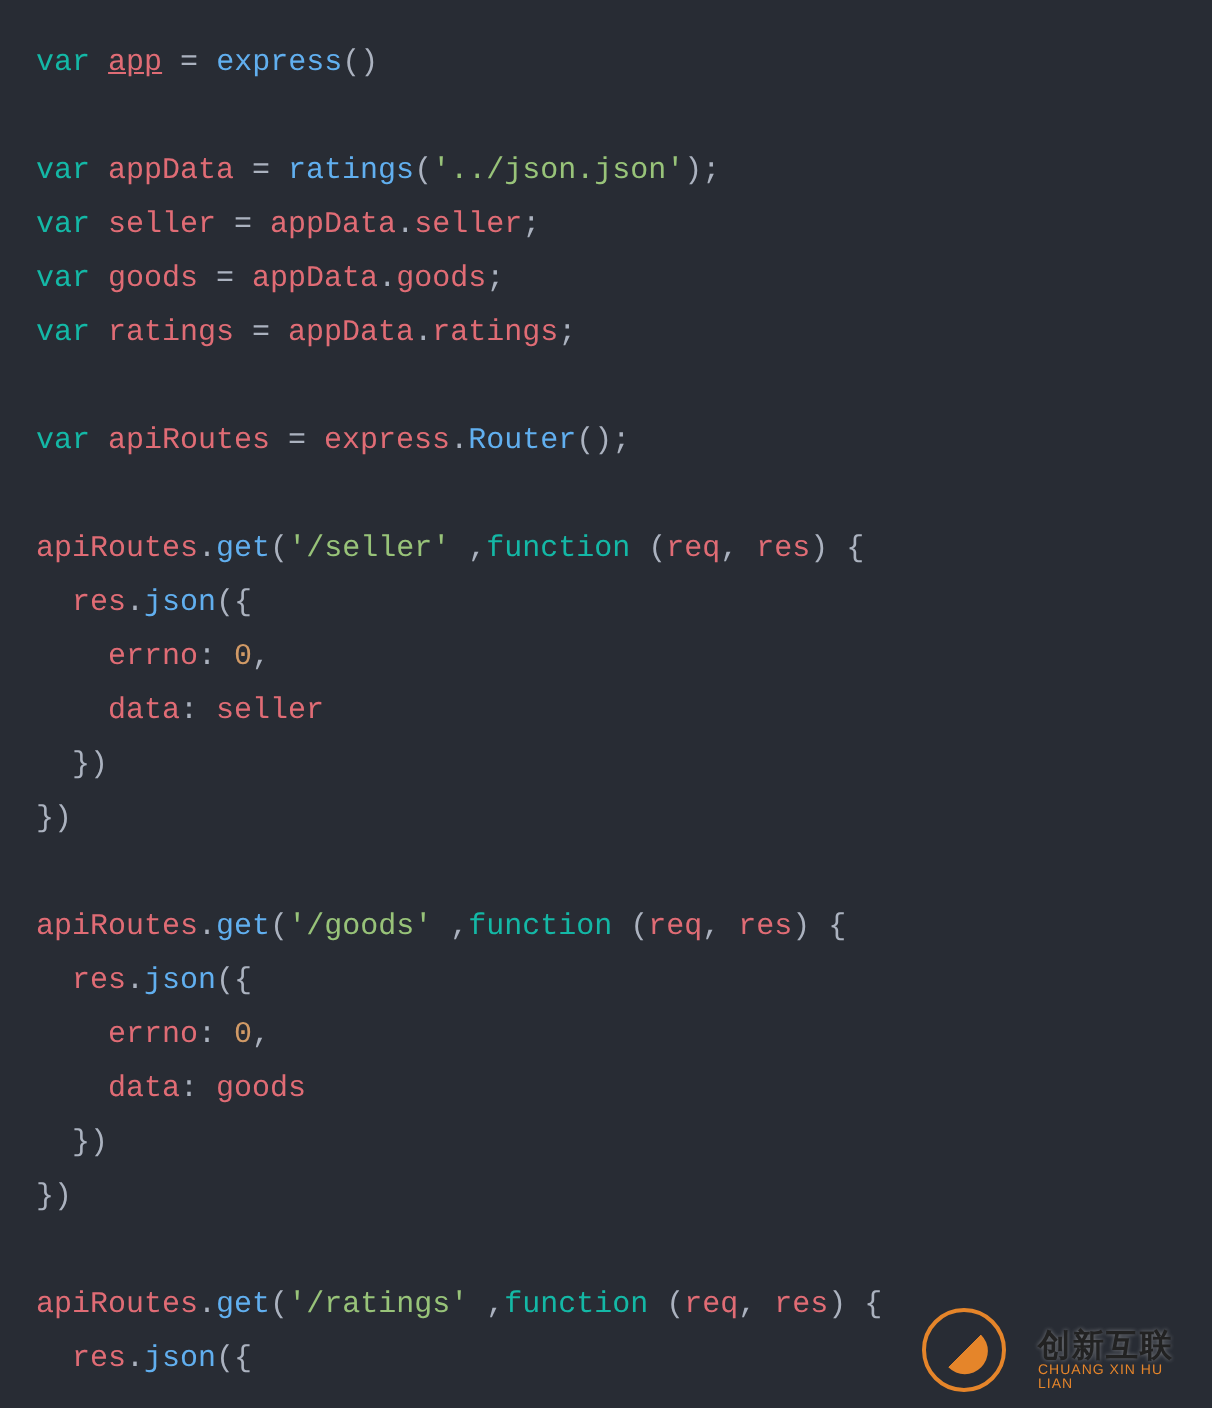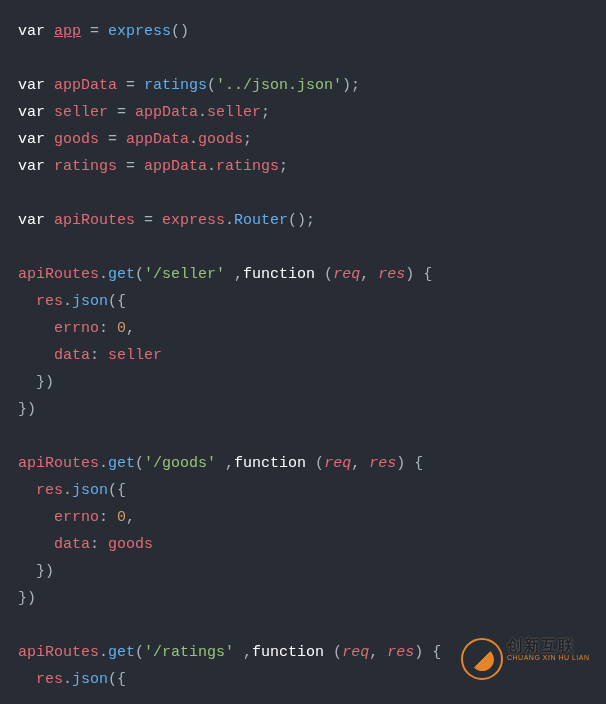"var" .kw { color: #ffffff -> #14b8a6 }
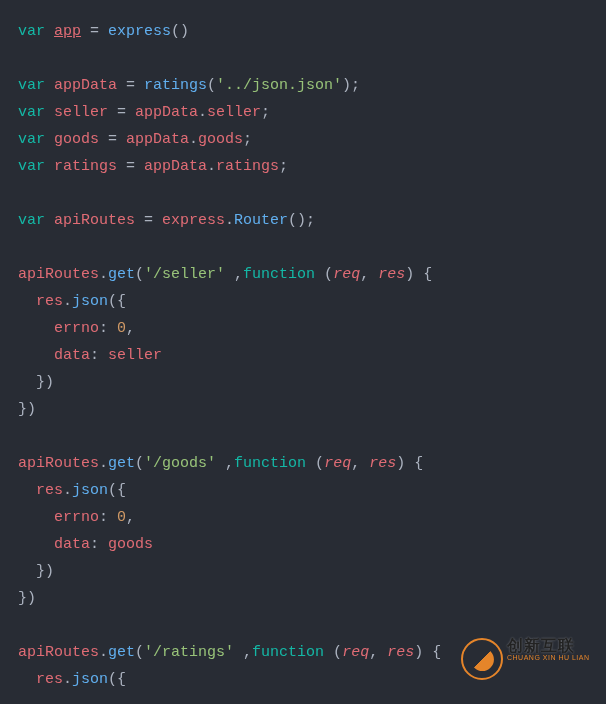"req" .param { font-style: italic -> none }
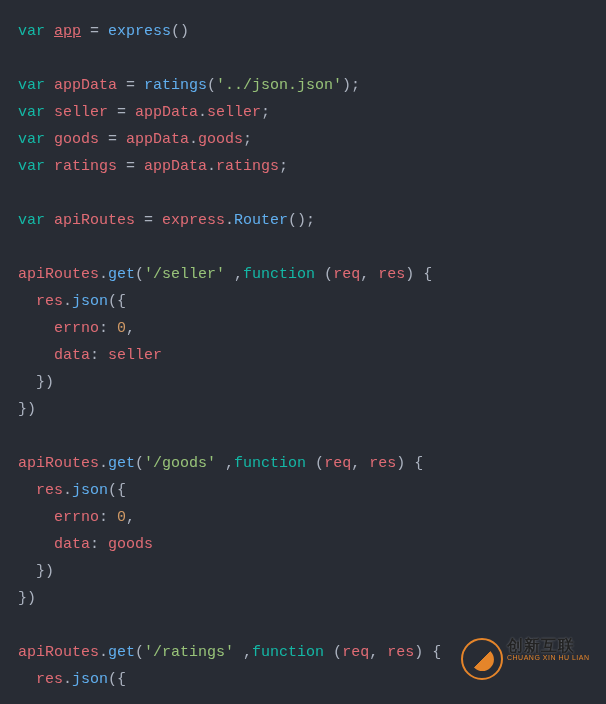"创新互联" .logo { align-items: flex-start -> flex-end; bottom: 18px -> 8px; gap: 4px -> 16px }
